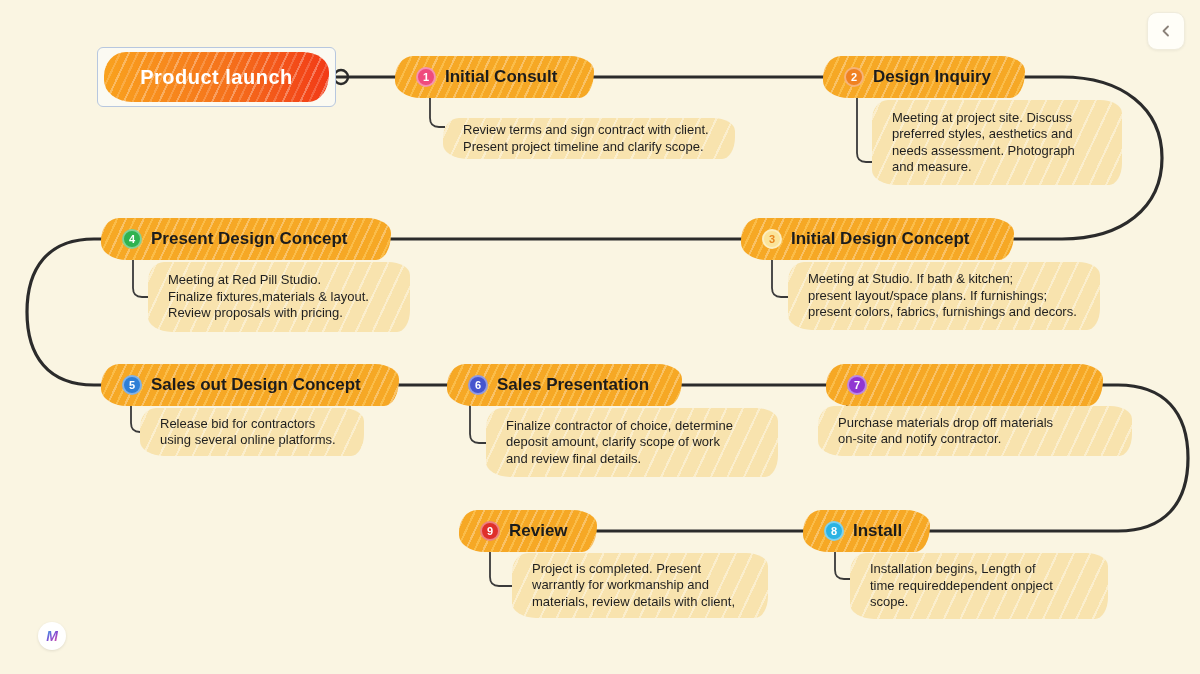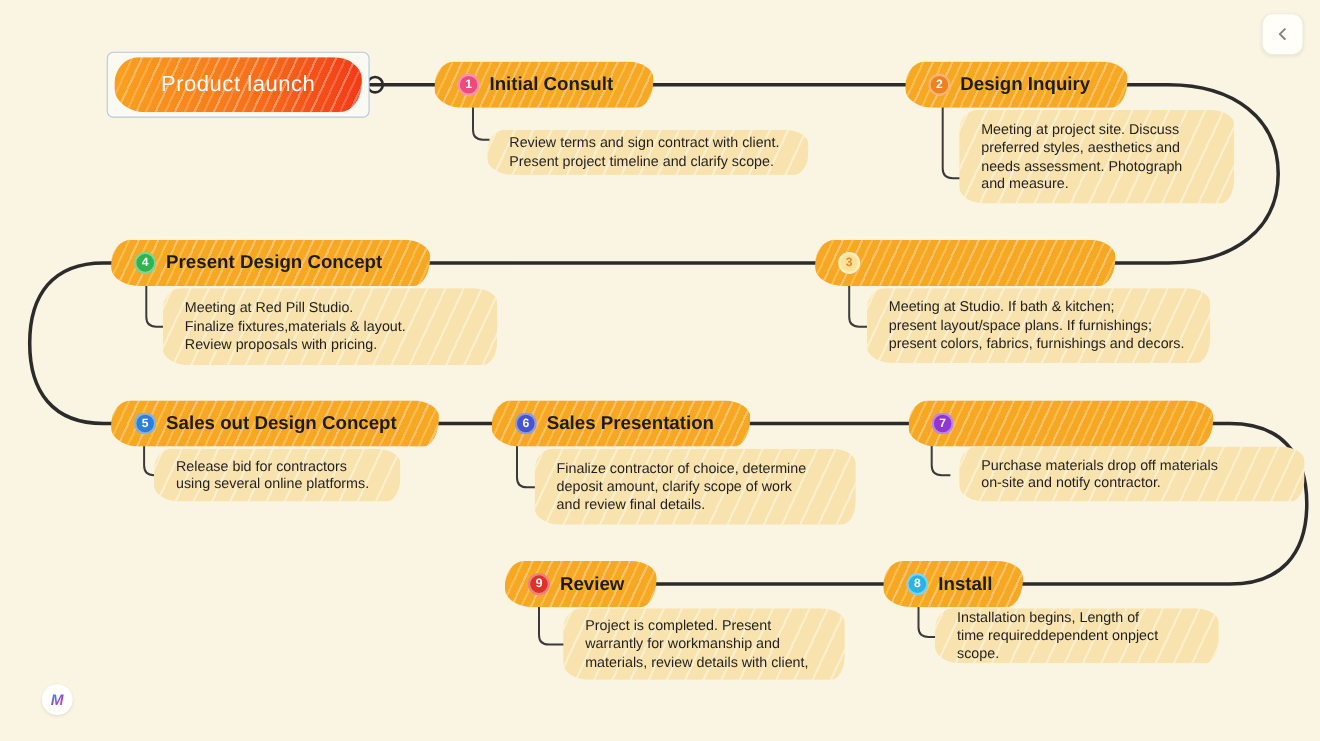"Product launch" .root-blob span { font-weight: normal -> bold }
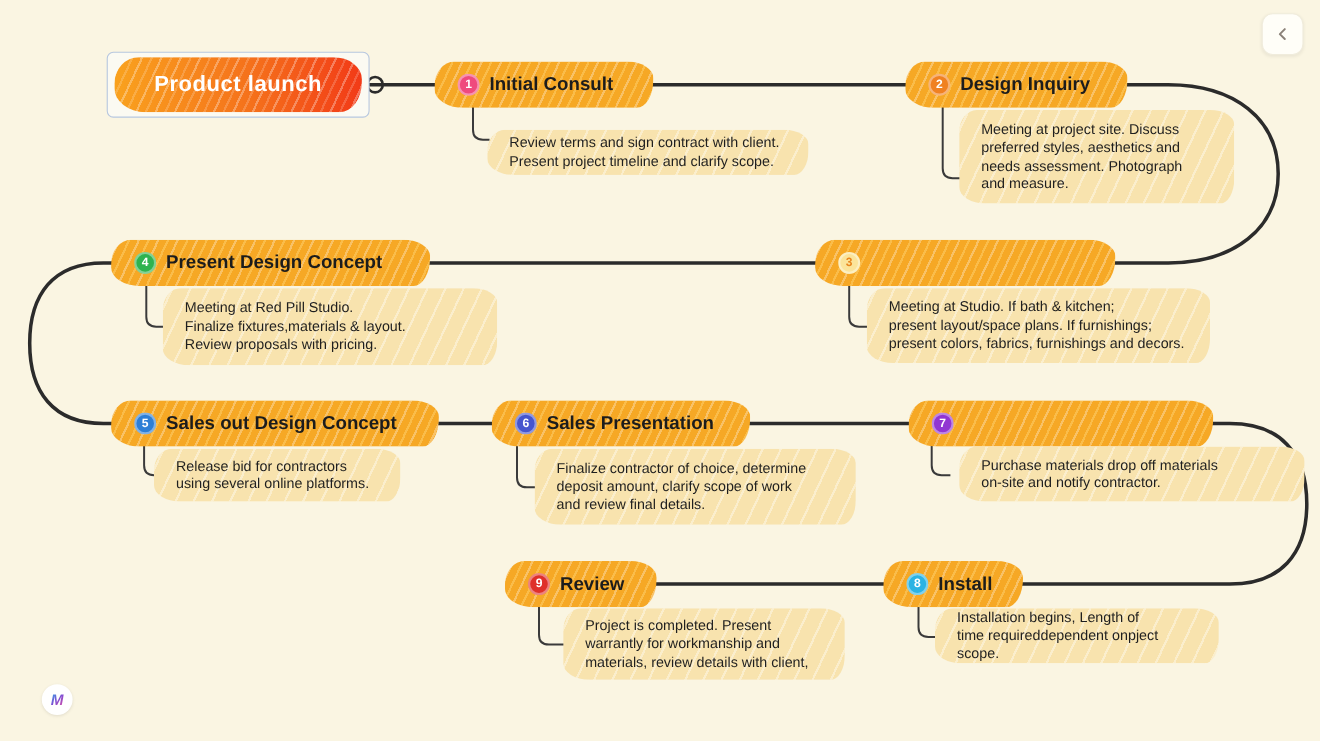"Initial Design Concept" span.t-label { html: none -> <span>Initial Design Concept</span> }
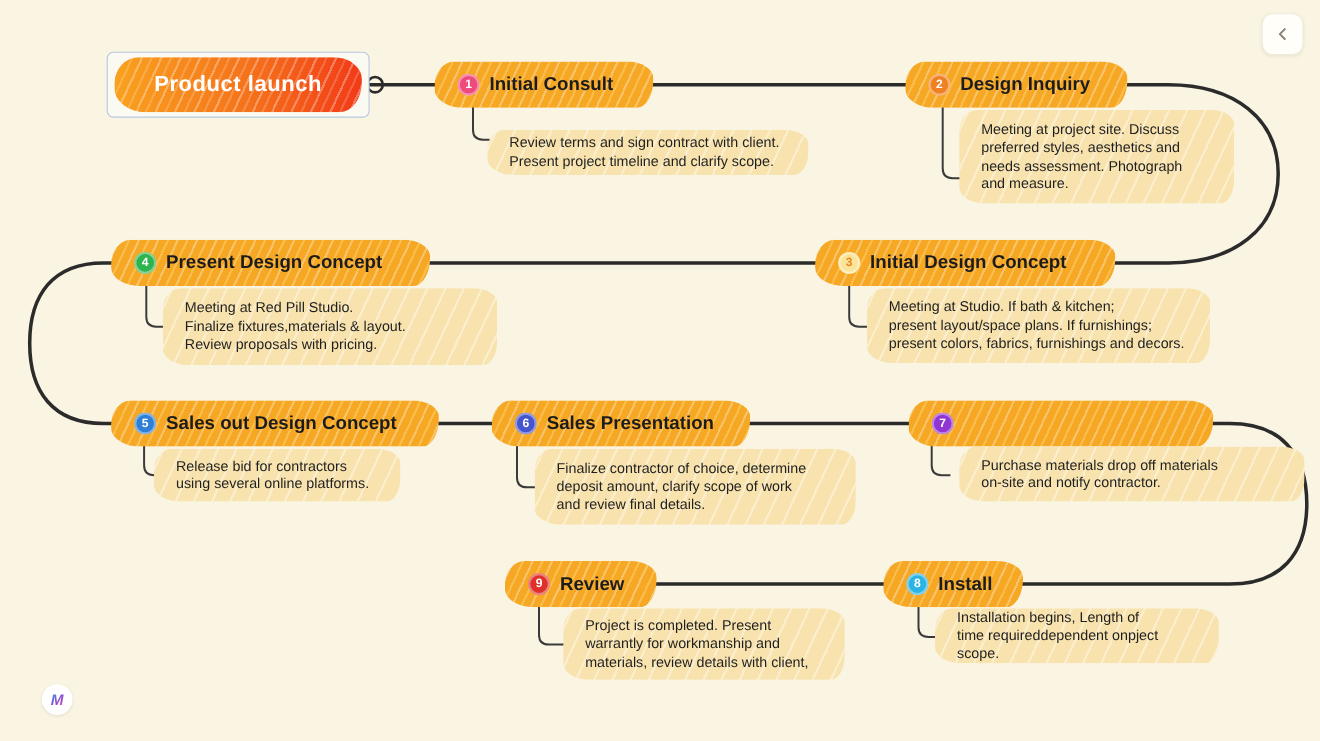"Meeting at Red Pill Studio." div.note { width: 304px -> 262px }
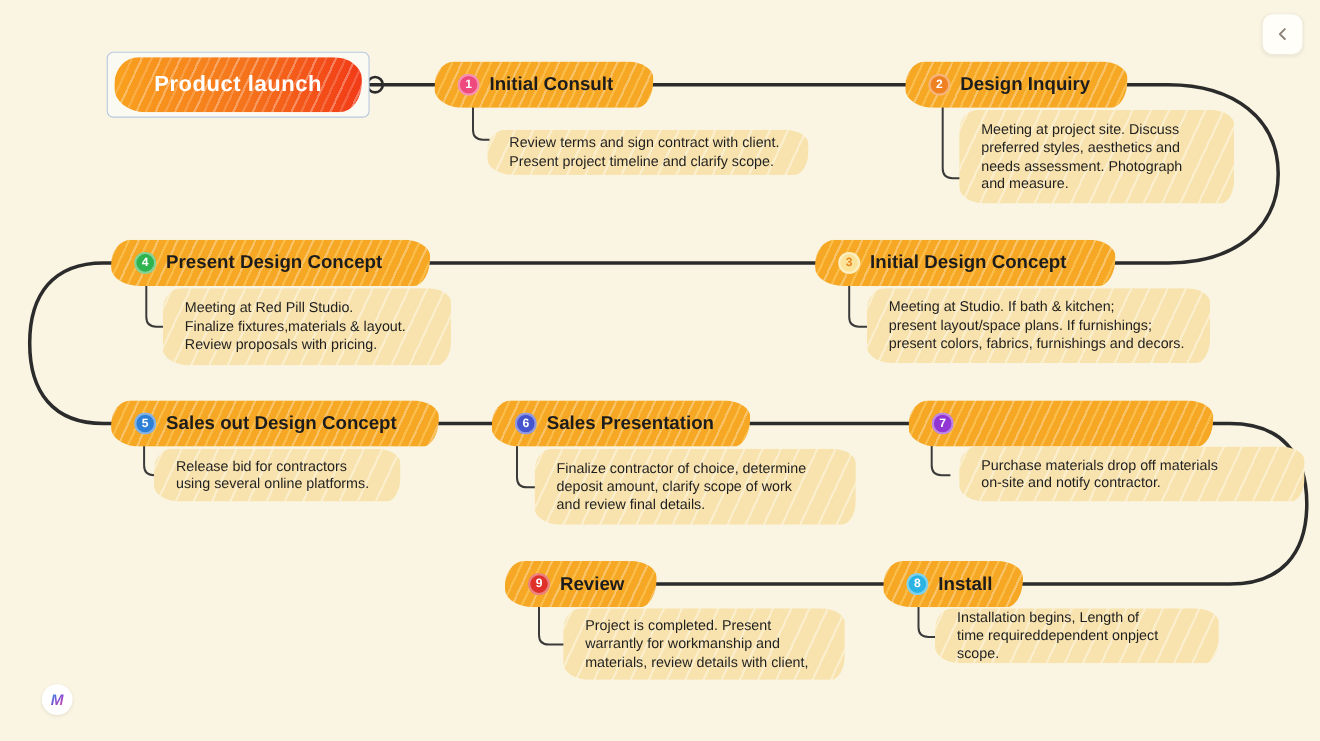"Purchase materials drop off materials" div.note { left: 872px -> 818px }
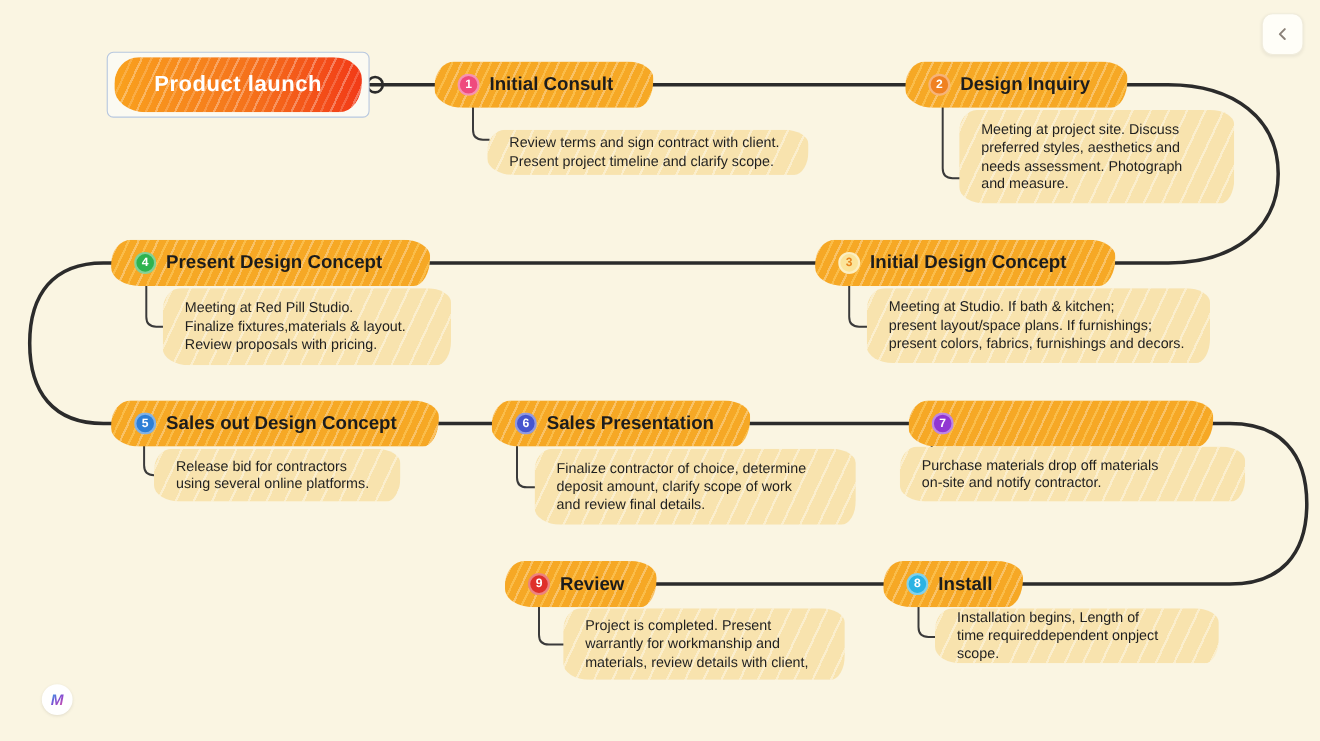"Installation begins, Length of" div.note { height: 50px -> 66px }
